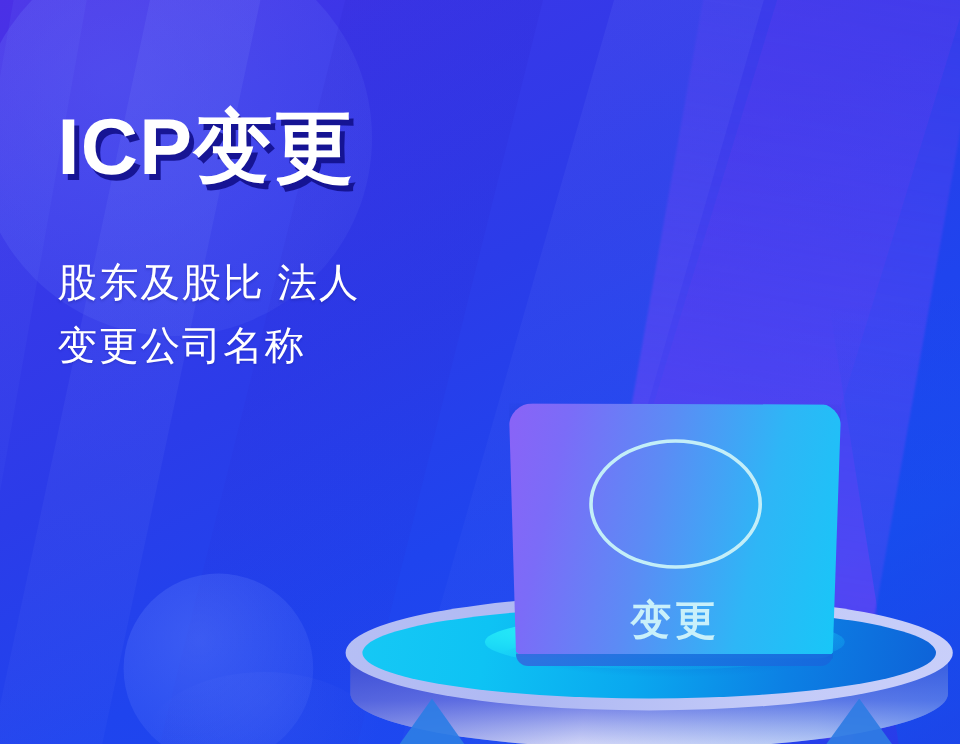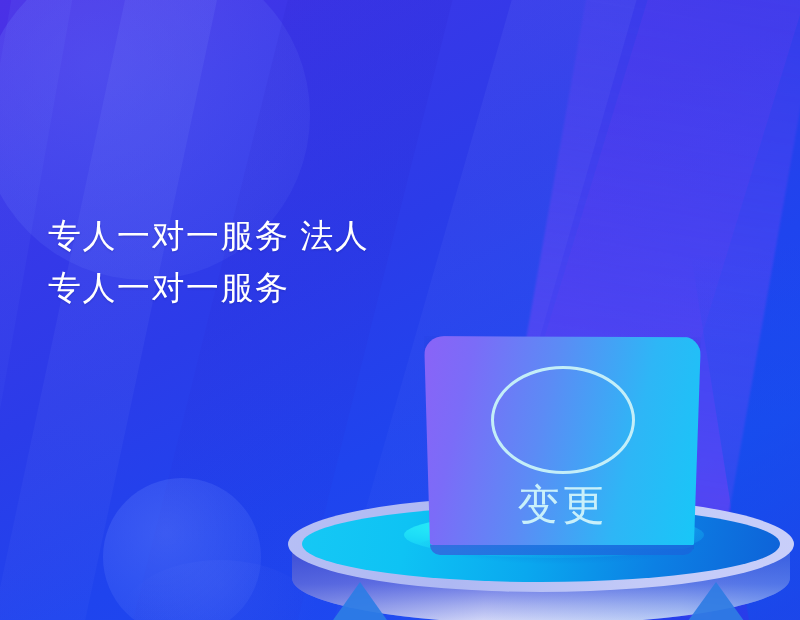"ICP变更" div.headline { html: none -> <div>ICP变更</div> }
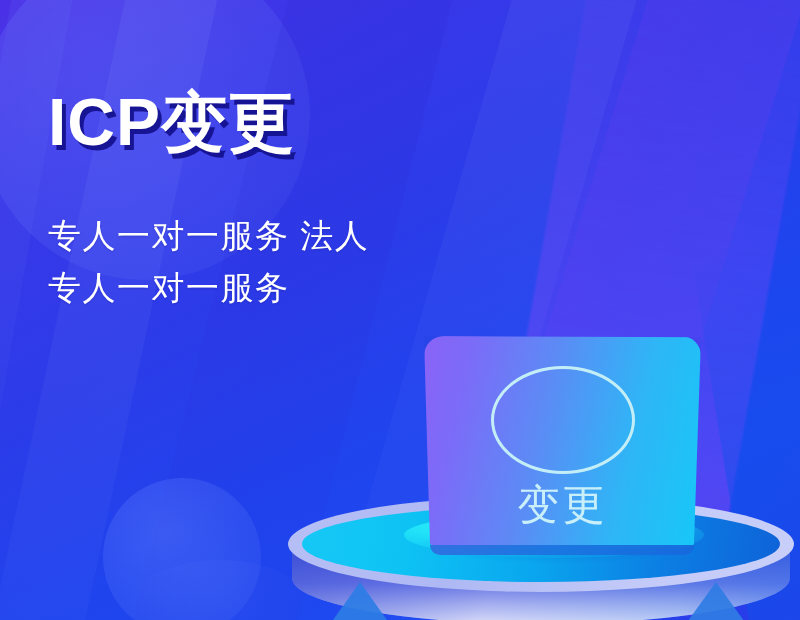"专人一对一服务 法人" span.subline { text: 专人一对一服务 -> 股东及股比 }
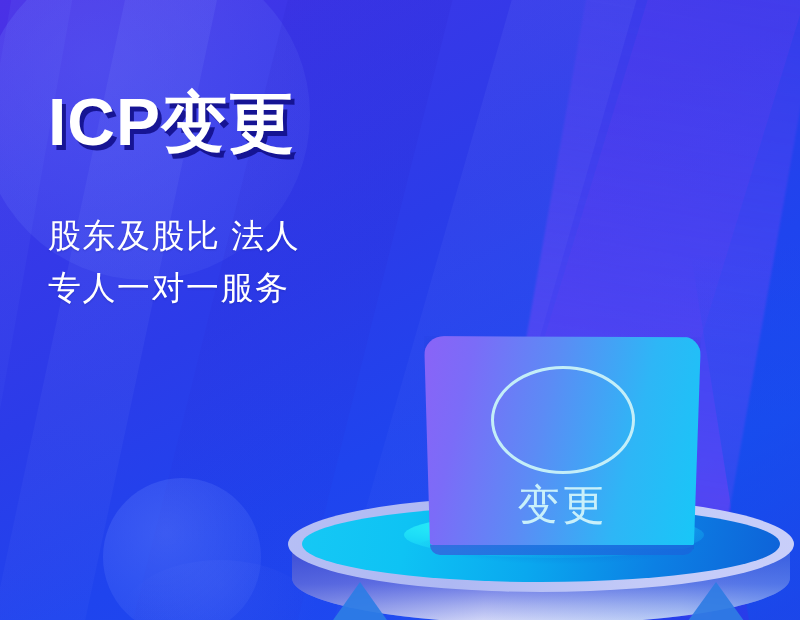"专人一对一服务" span.subline { text: 专人一对一服务 -> 变更公司名称 }
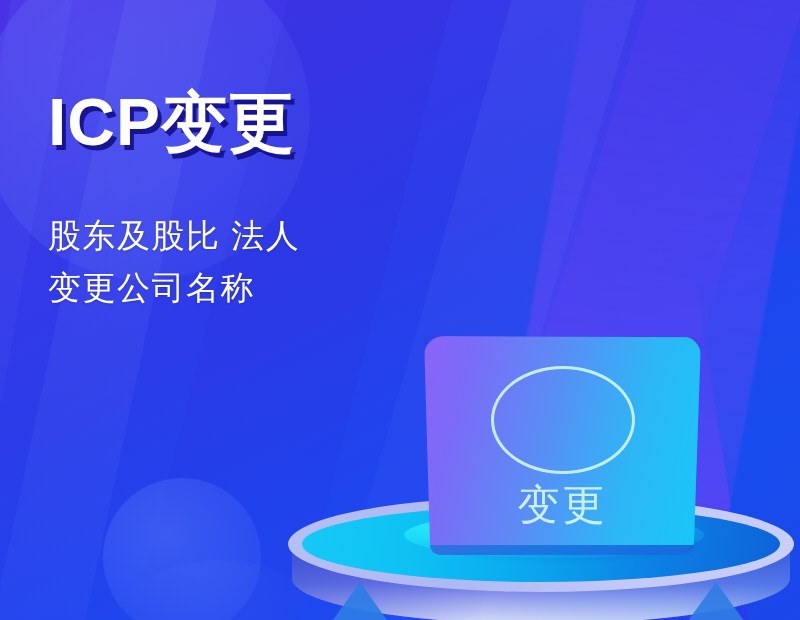"变更" .card-label { font-size: 42px -> 34px; font-weight: none -> bold; top: 148px -> 164px }
